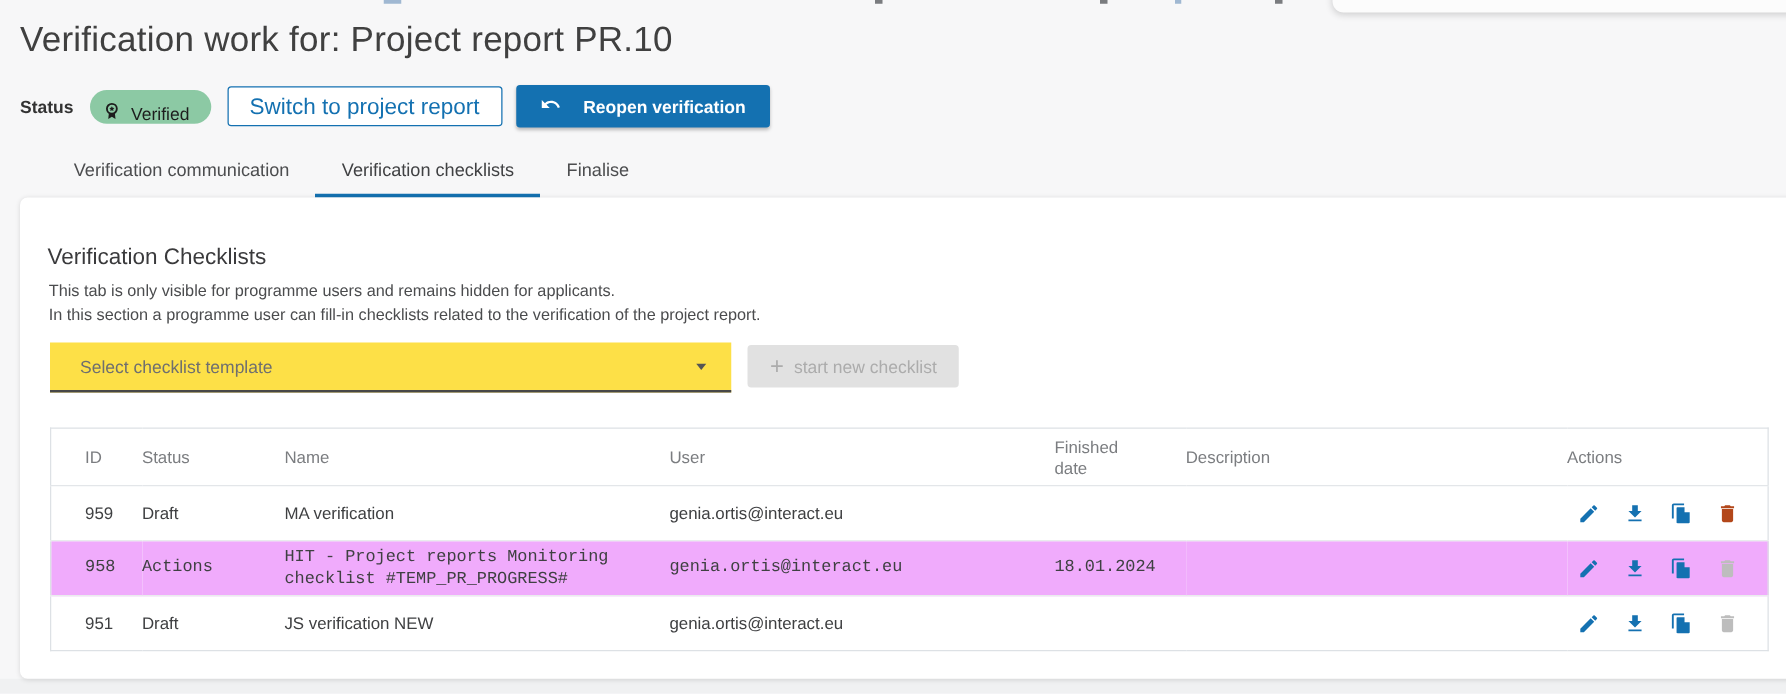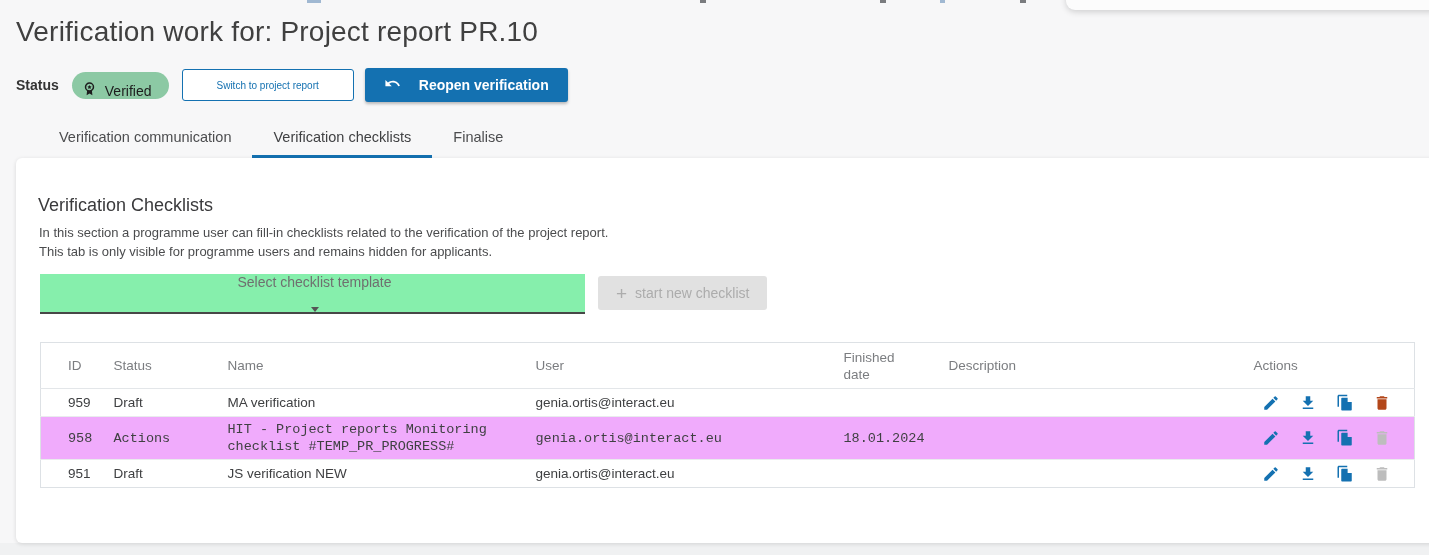"Switch to project report" .btn-outline { font-size: 10px -> 18px; padding: 0 34px -> 0 17px }
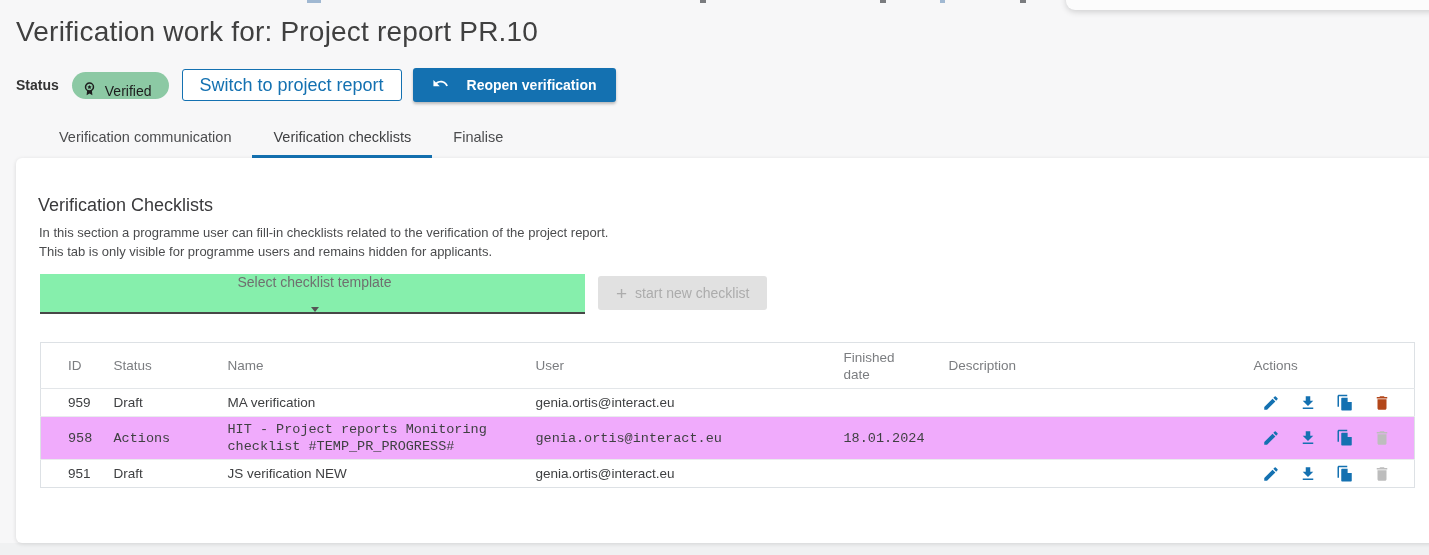"In this section a programme" div { order: before "This tab is only visible" -> after "This tab is only visible" }
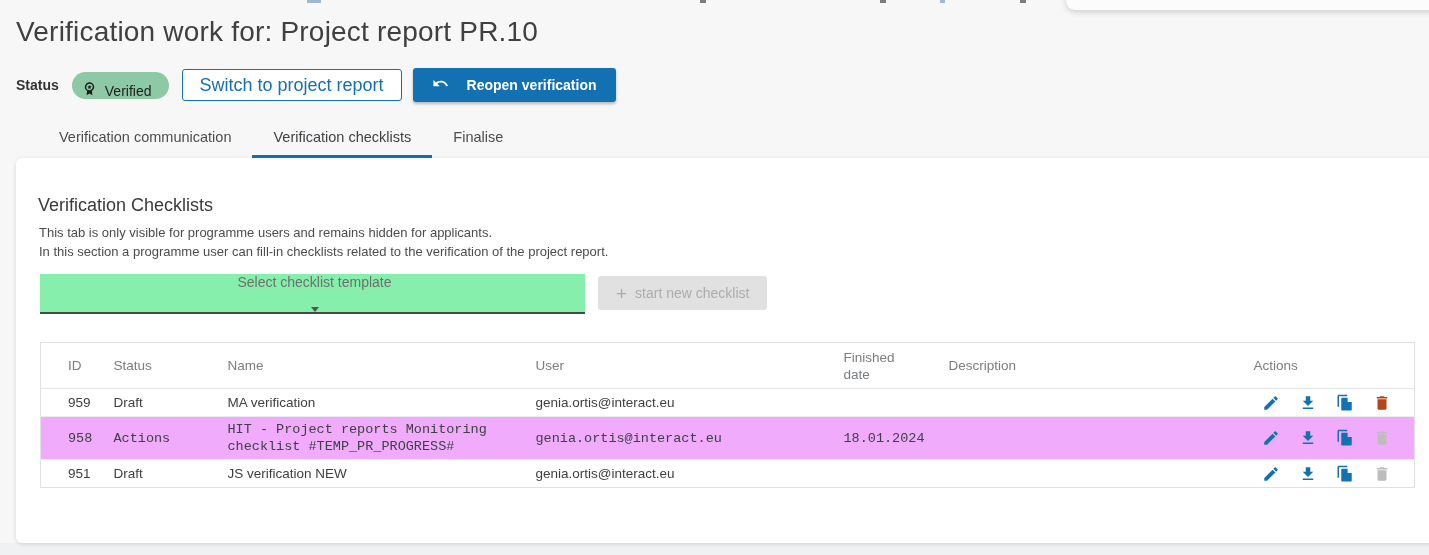"Select checklist template" .tpl-select { background: #86efac -> #fde047; flex-direction: column -> none }
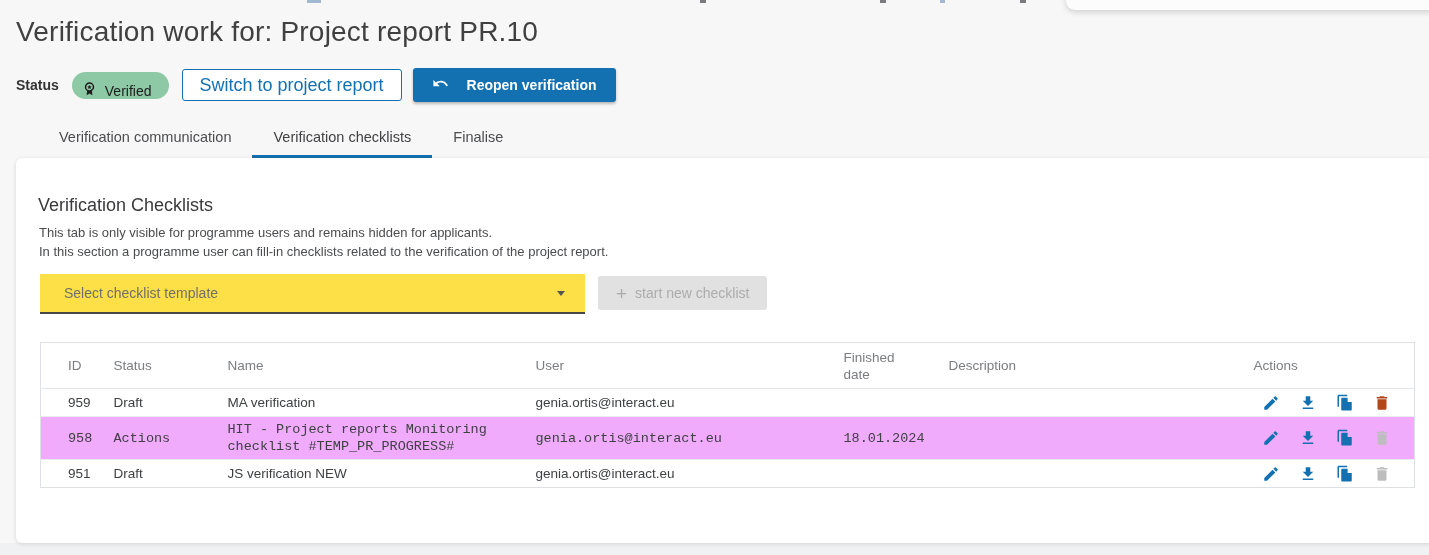"959" td { height: 28px -> 44px }
